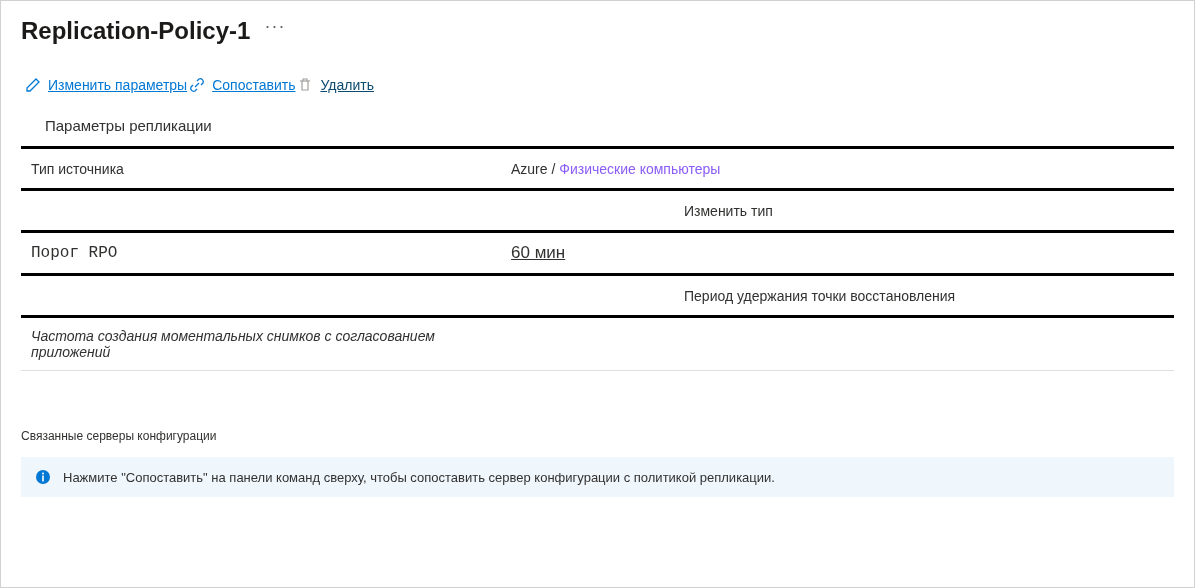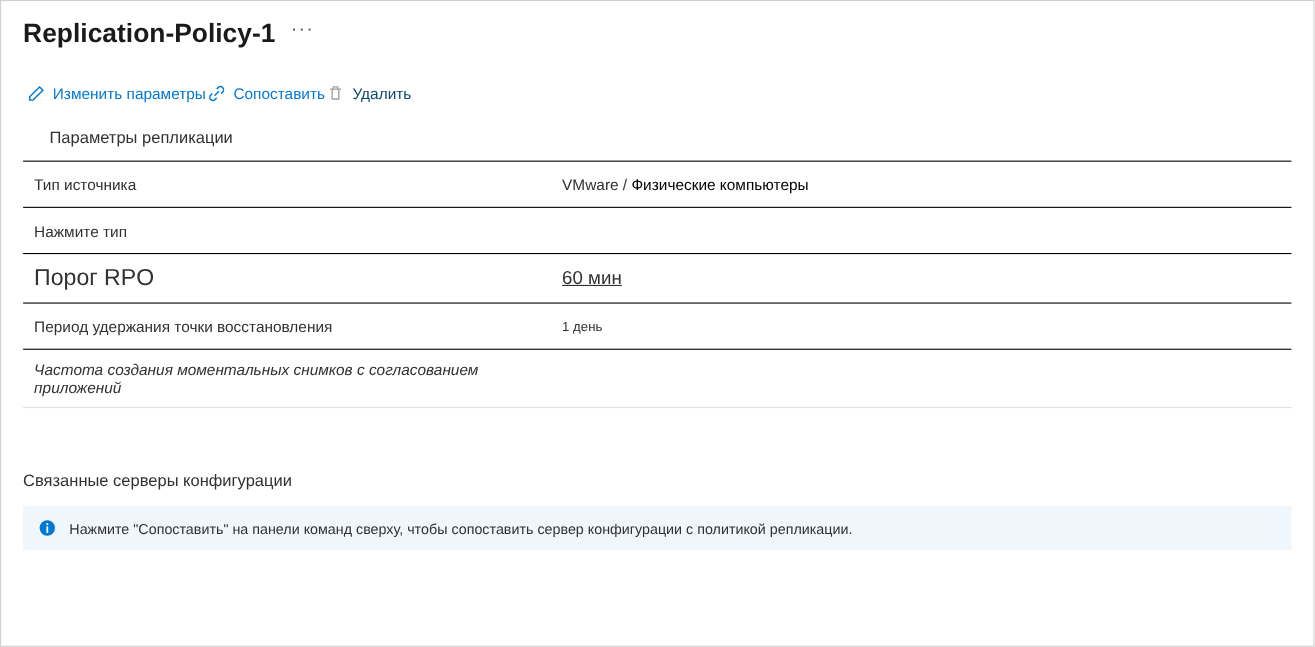"Изменить параметры" .toolbar-item { text-decoration: none -> underline }
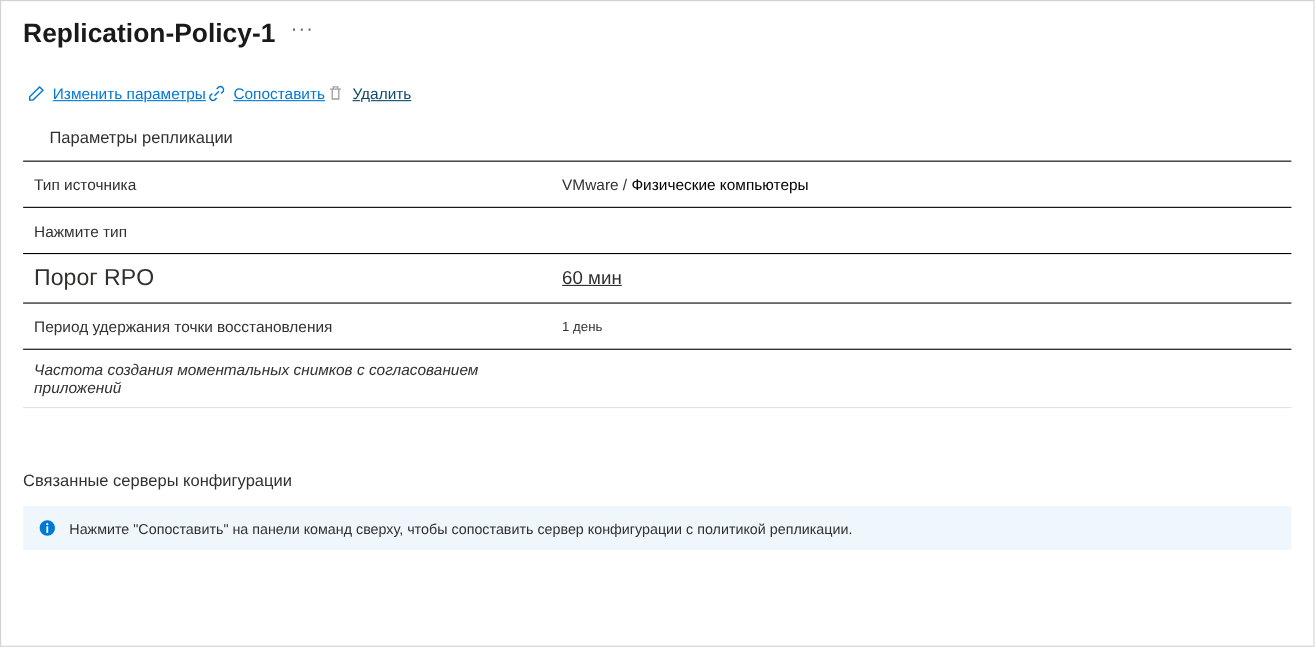"Тип источника" .row { border-top: 1px solid #000000 -> 3px solid #000000; justify-content: none -> flex-end }
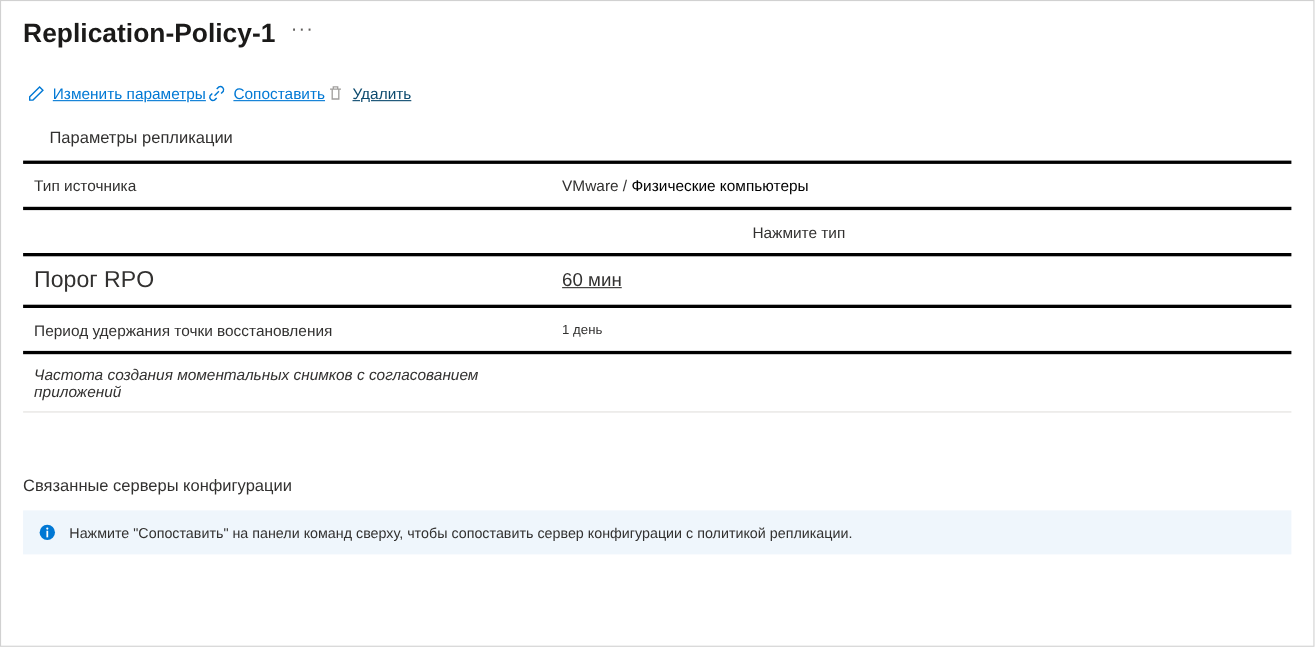"VMware /" span.vmware-bold { text: VMware -> Azure }
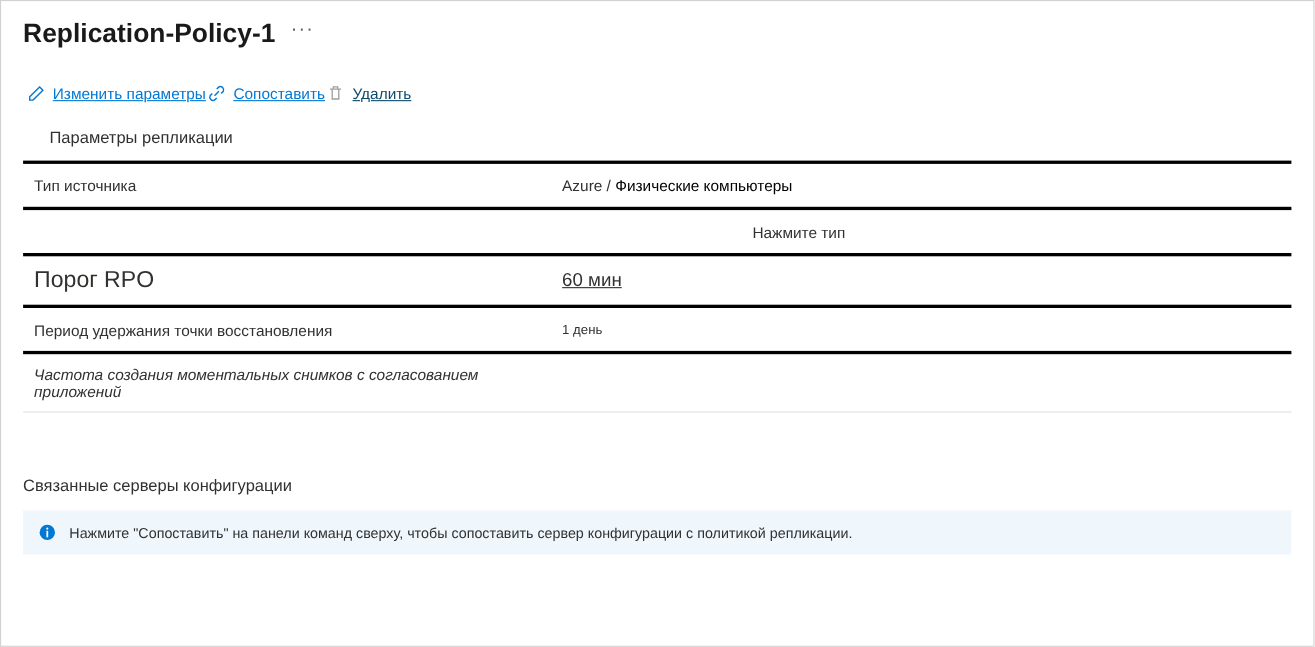"Физические компьютеры" .row-value .muted { color: #000000 -> #8b5cf6 }
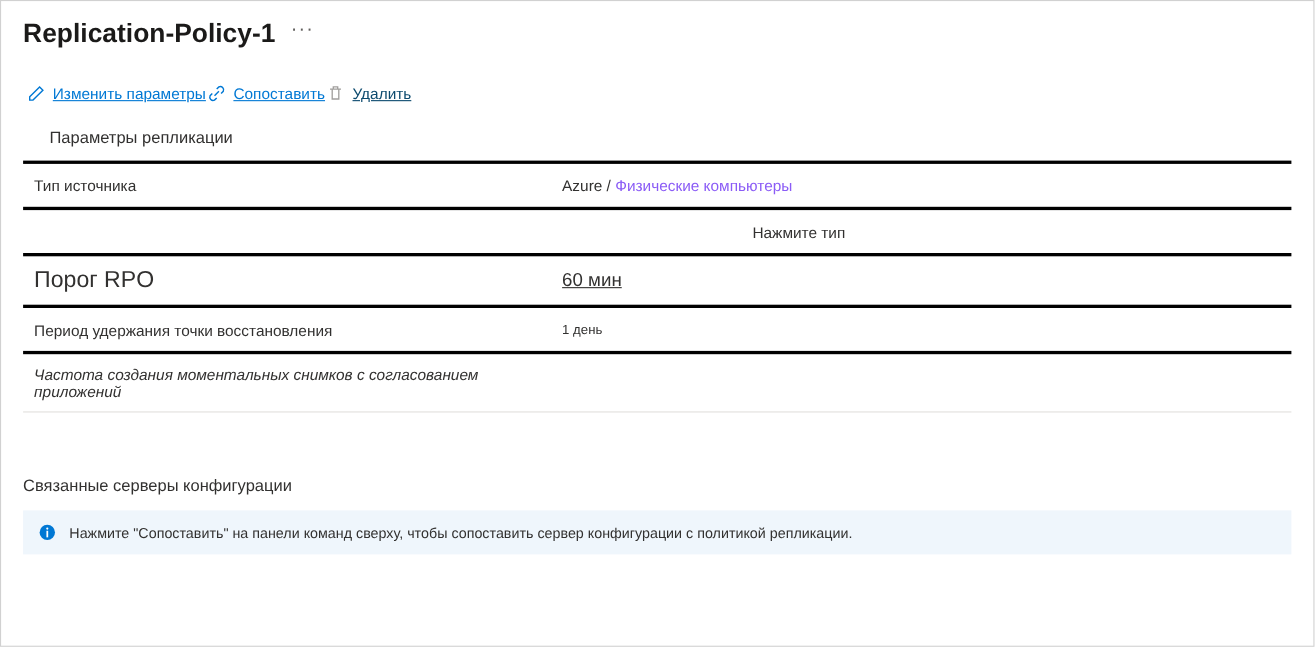"Нажмите тип" div.row-label { text: Нажмите -> Изменить }
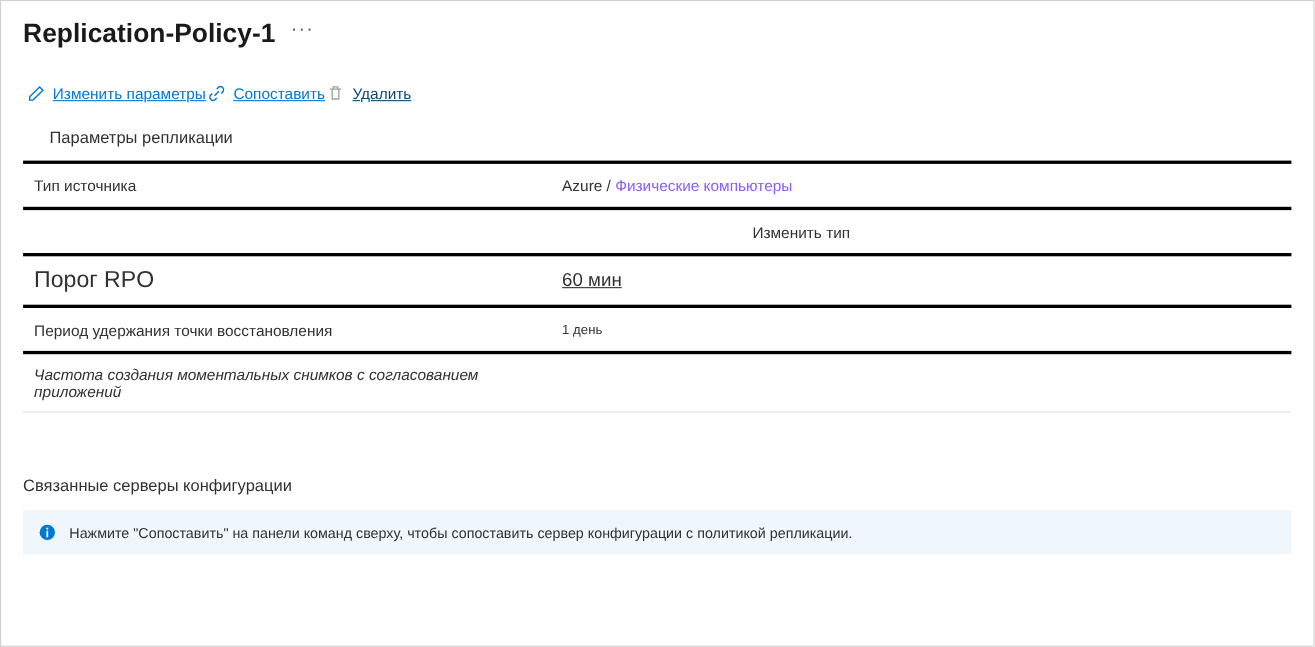"Порог RPO" .row.emph .row-label { font-family: none -> Liberation Mono, monospace; font-size: 21px -> 16px }
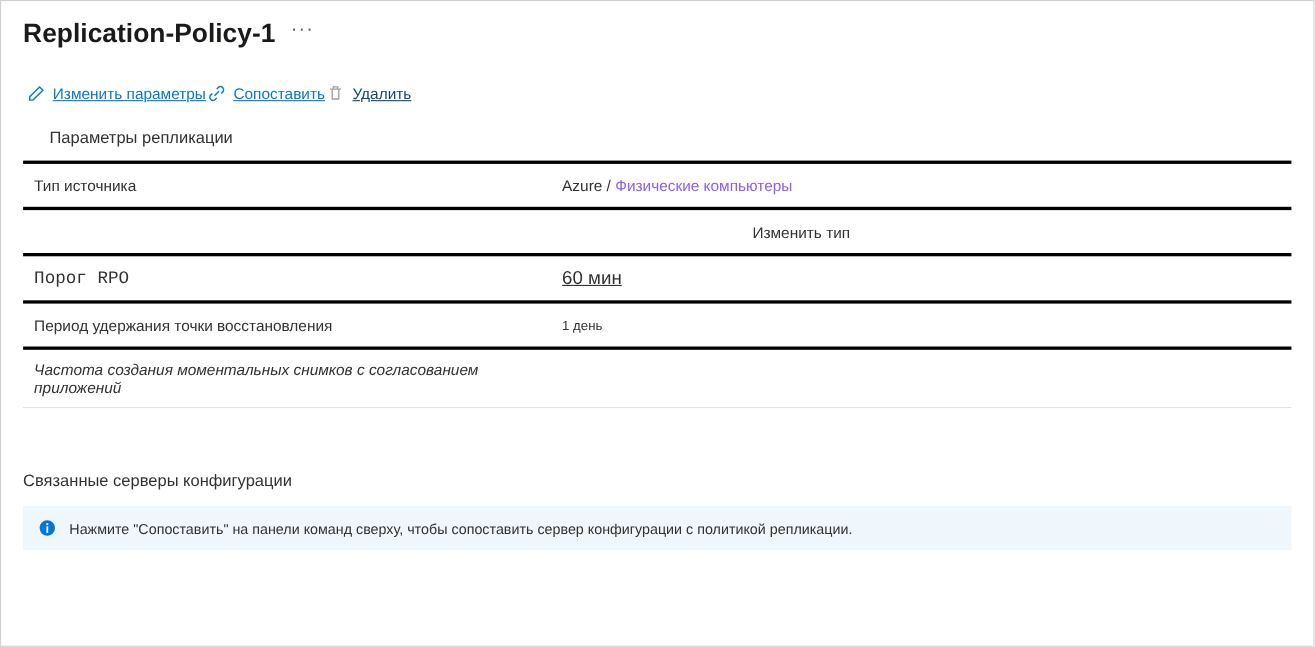"1 день" div.row-value { html: <div>1 день</div> -> none }
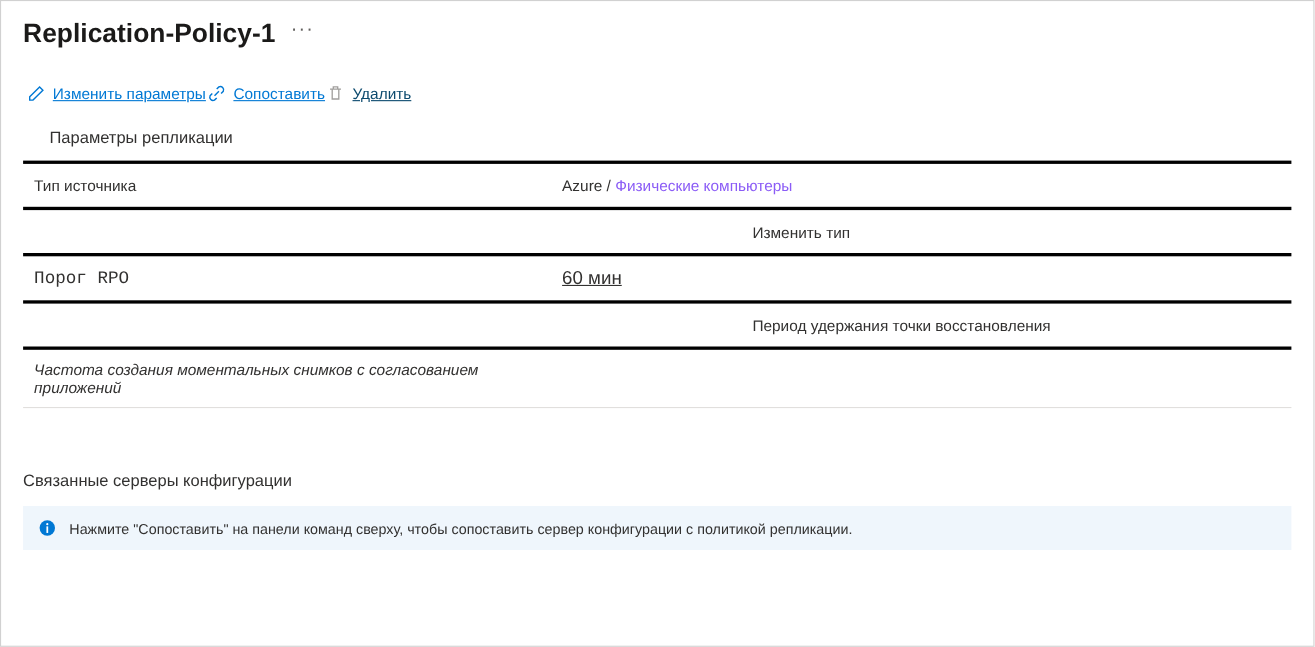"Связанные серверы конфигурации" .section2-title { font-size: 15px -> 12px }
